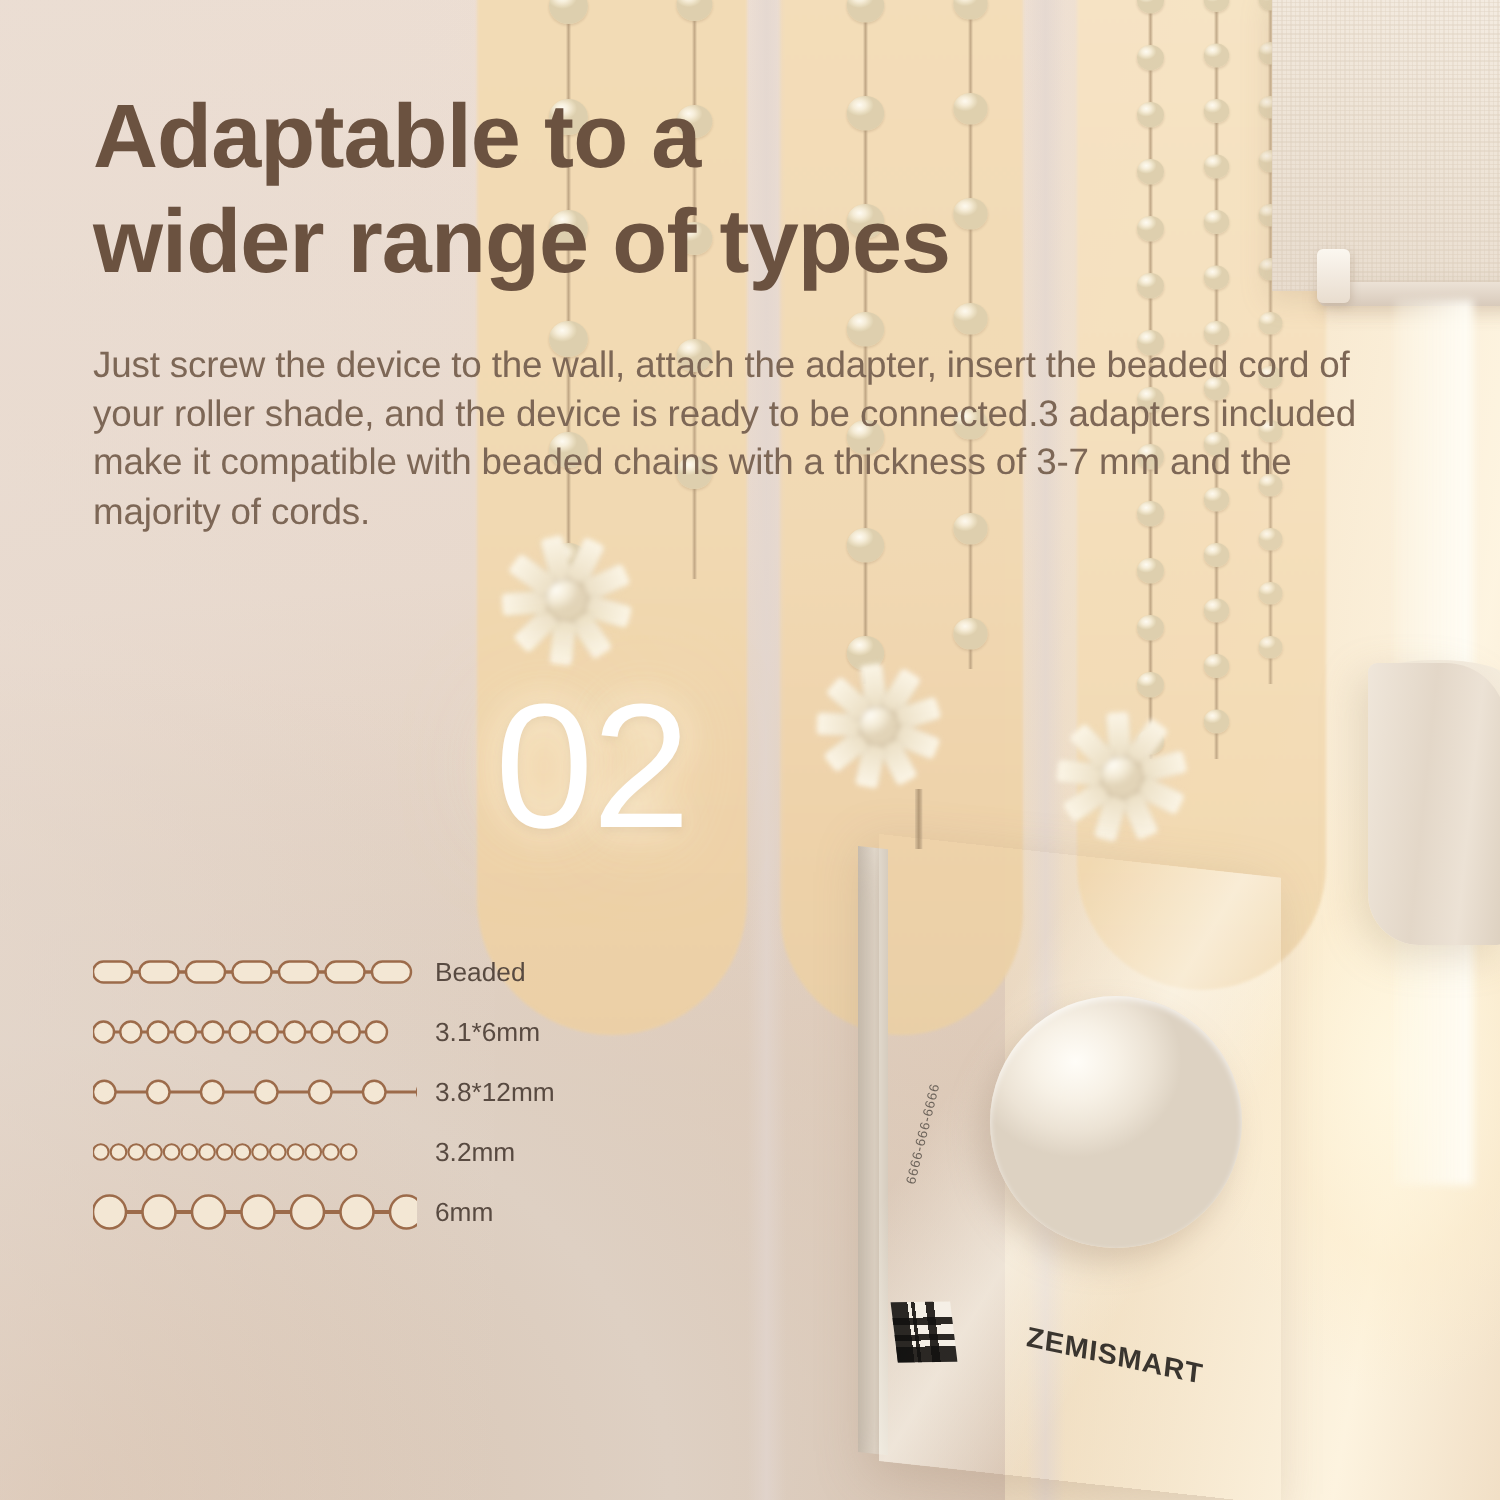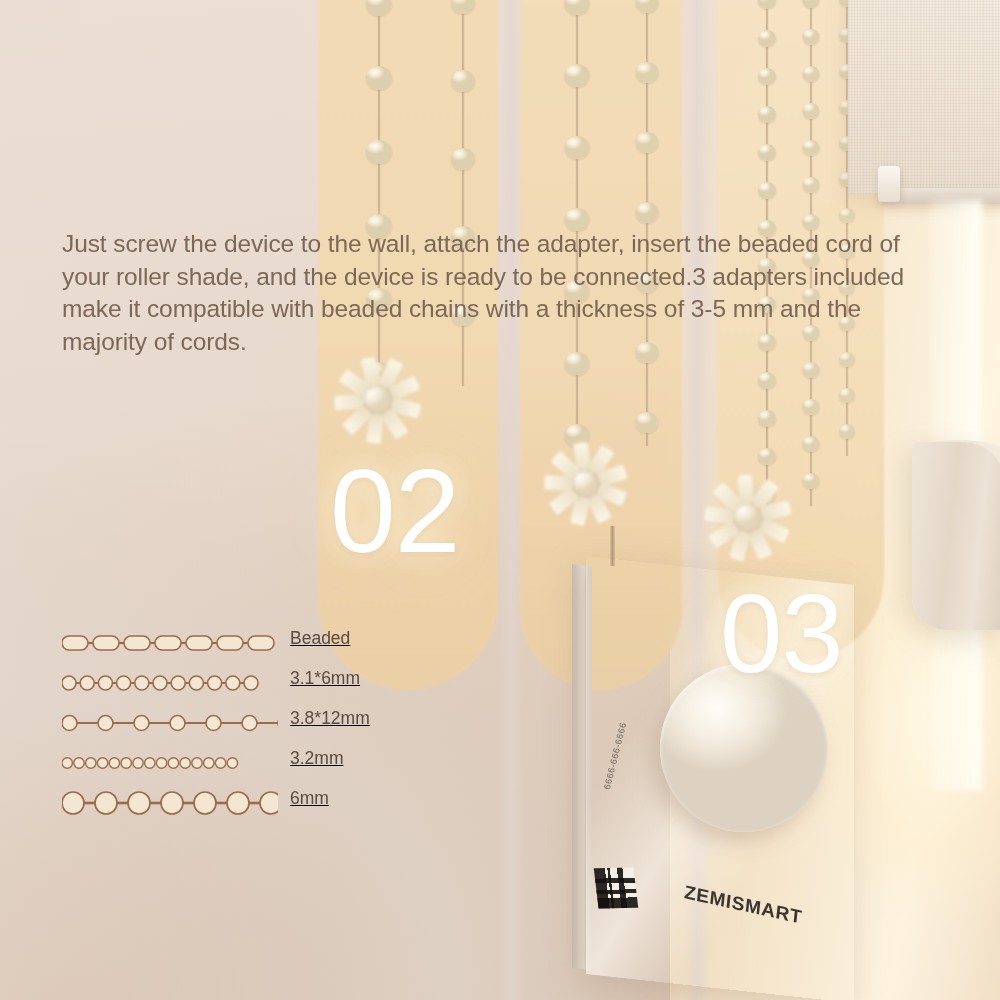"Adaptable to a" h1.headline { html: none -> <h1> <span>Adaptable to a</span> <span>wider range of types</span> </h1> }
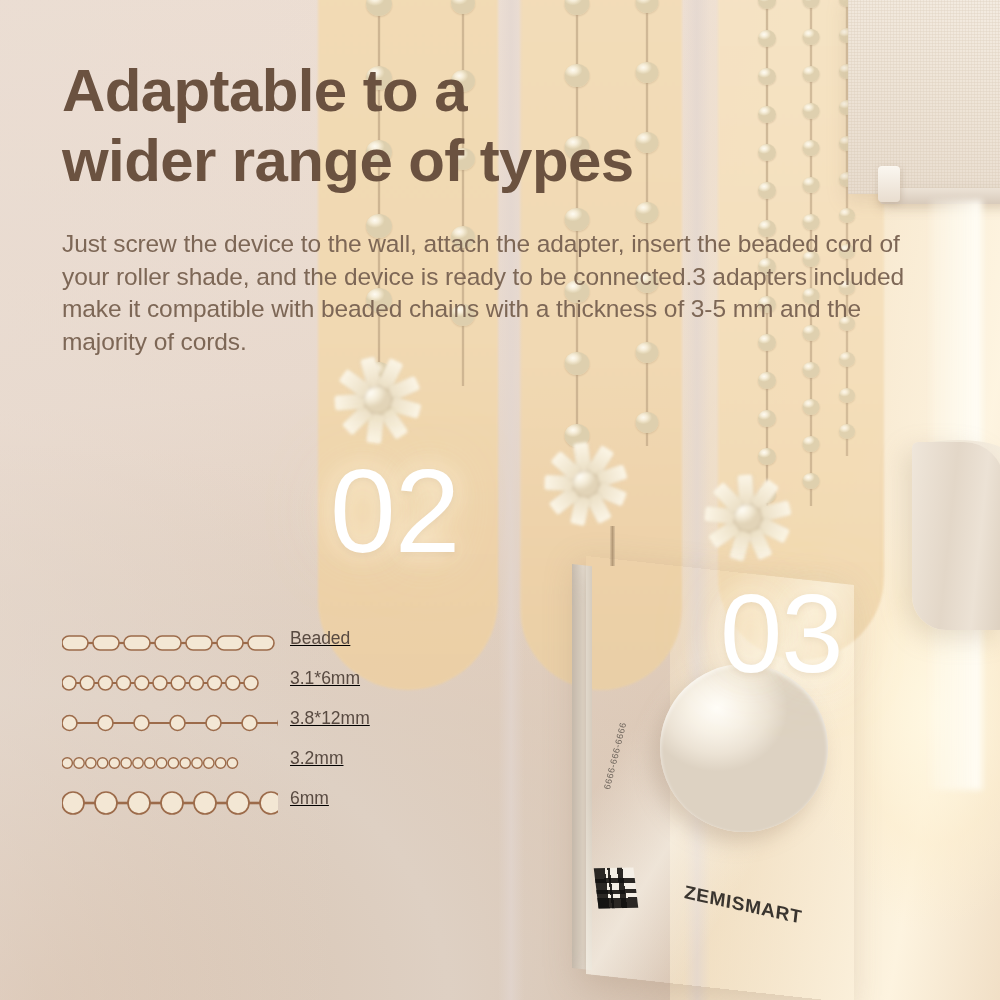"Just screw the device to" p.body-copy { text: 3-5 -> 3-7 }
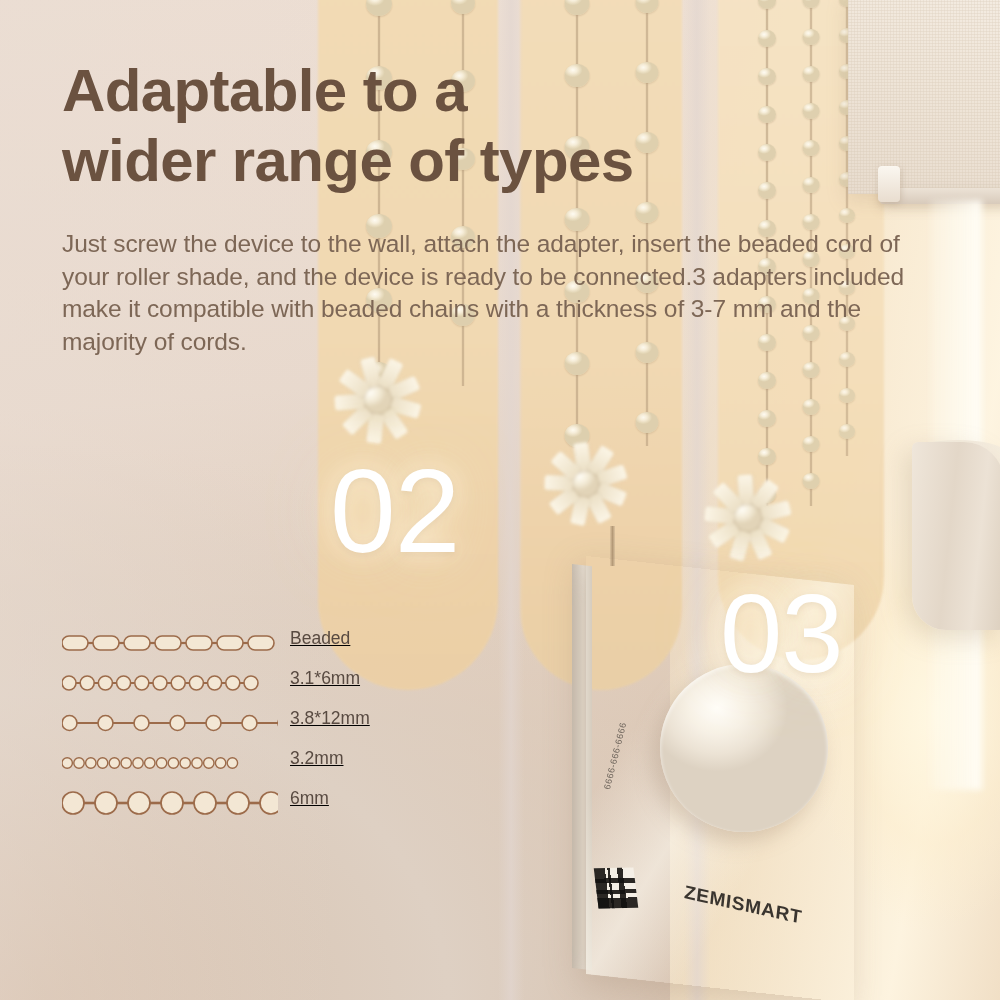"Beaded" .cord-row { align-items: flex-start -> center; text-decoration: underline -> none }
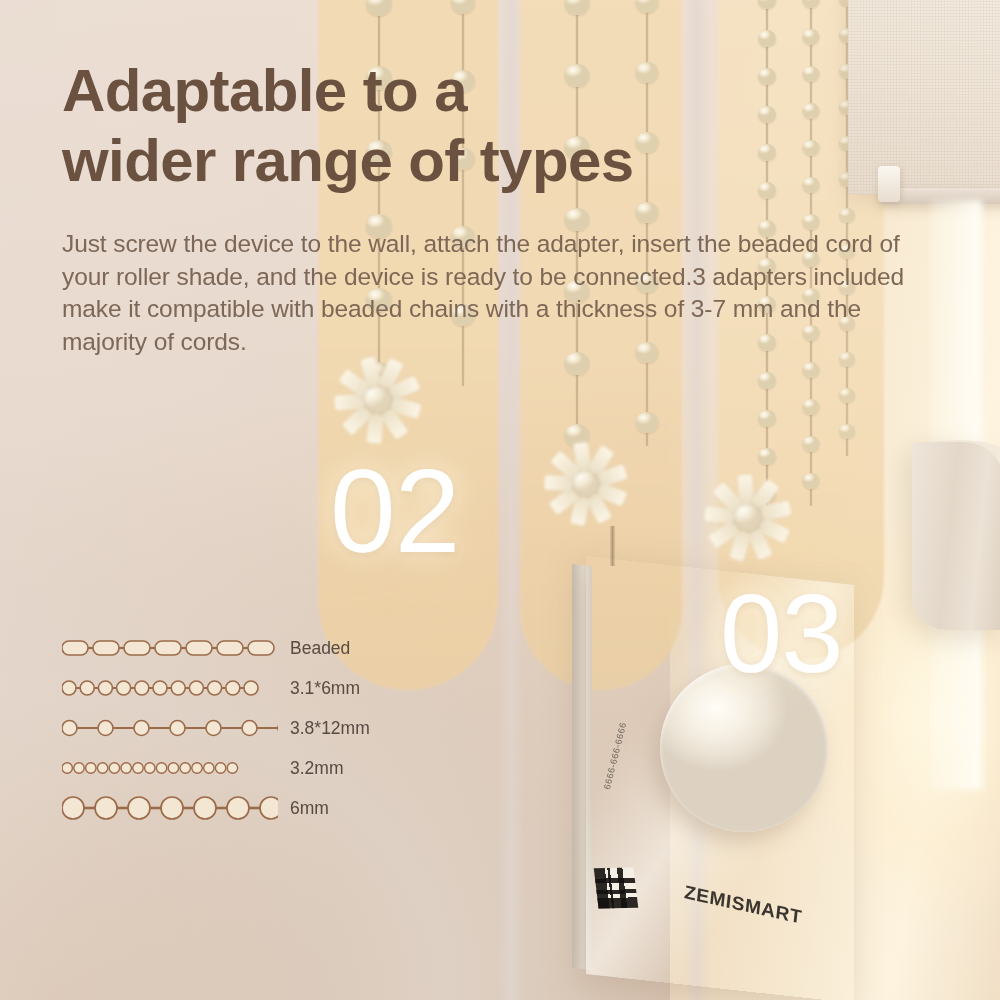"03" div.step-num { html: <div>03</div> -> none }
